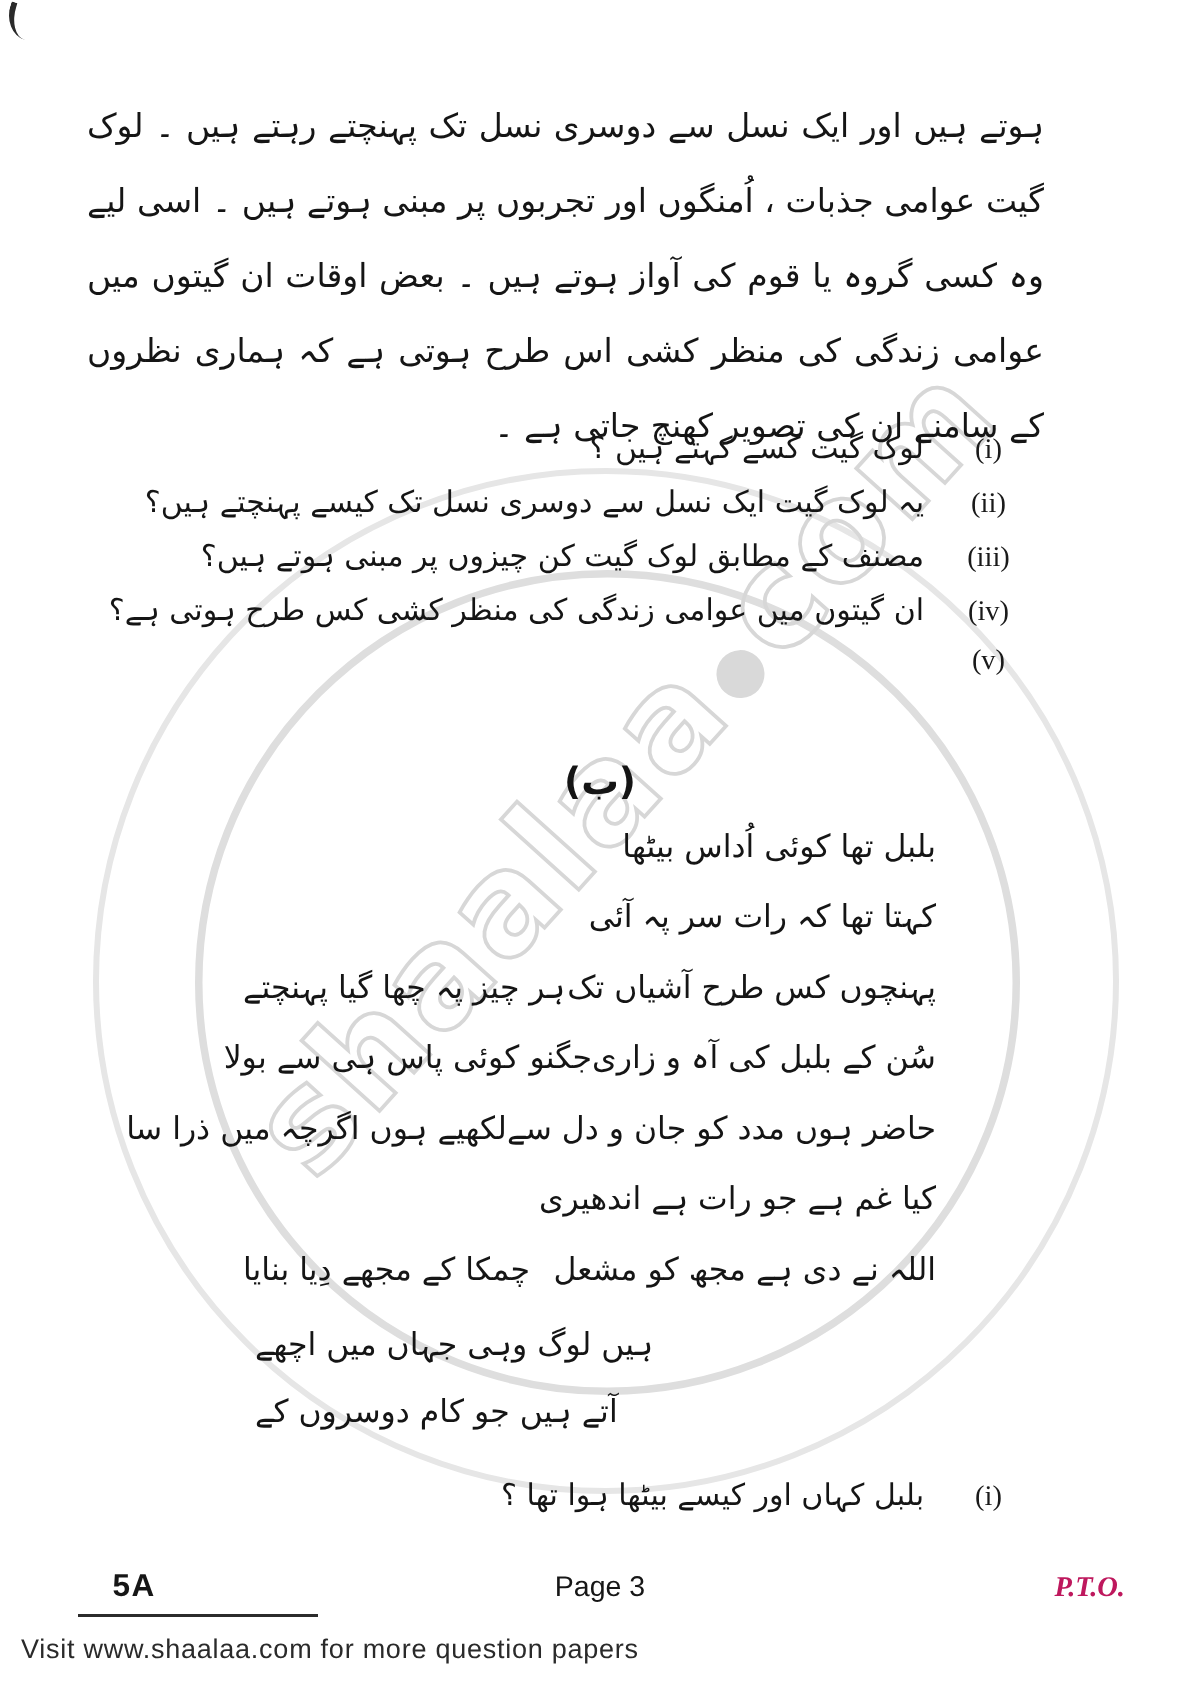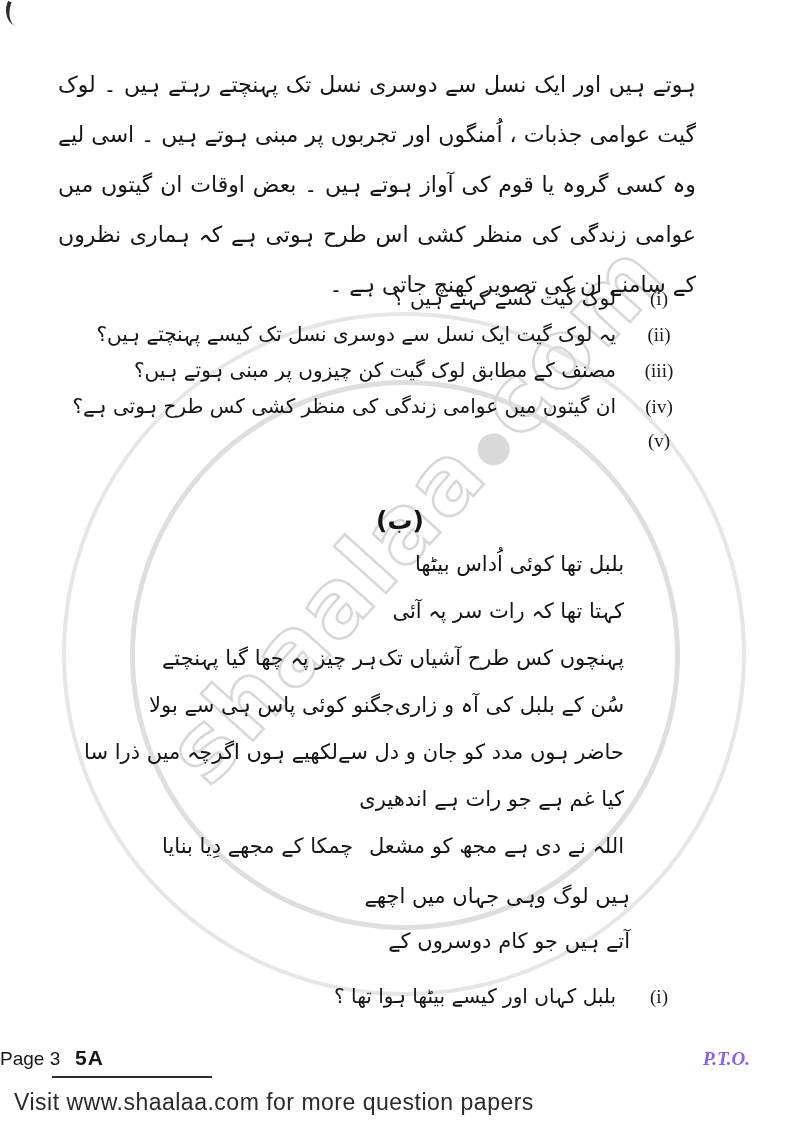"ہیں لوگ وہی جہاں میں" .poem-close { text-align: right -> left }
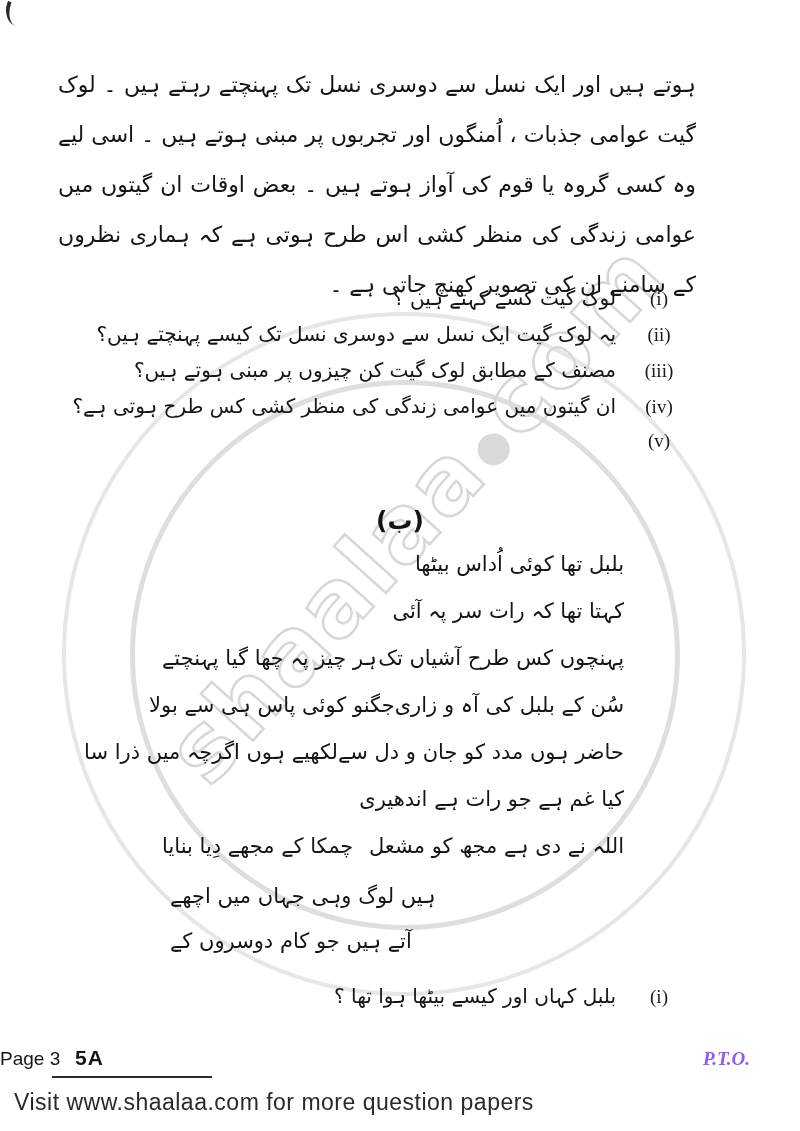"Page 3" .footer-page { text-align: none -> center }
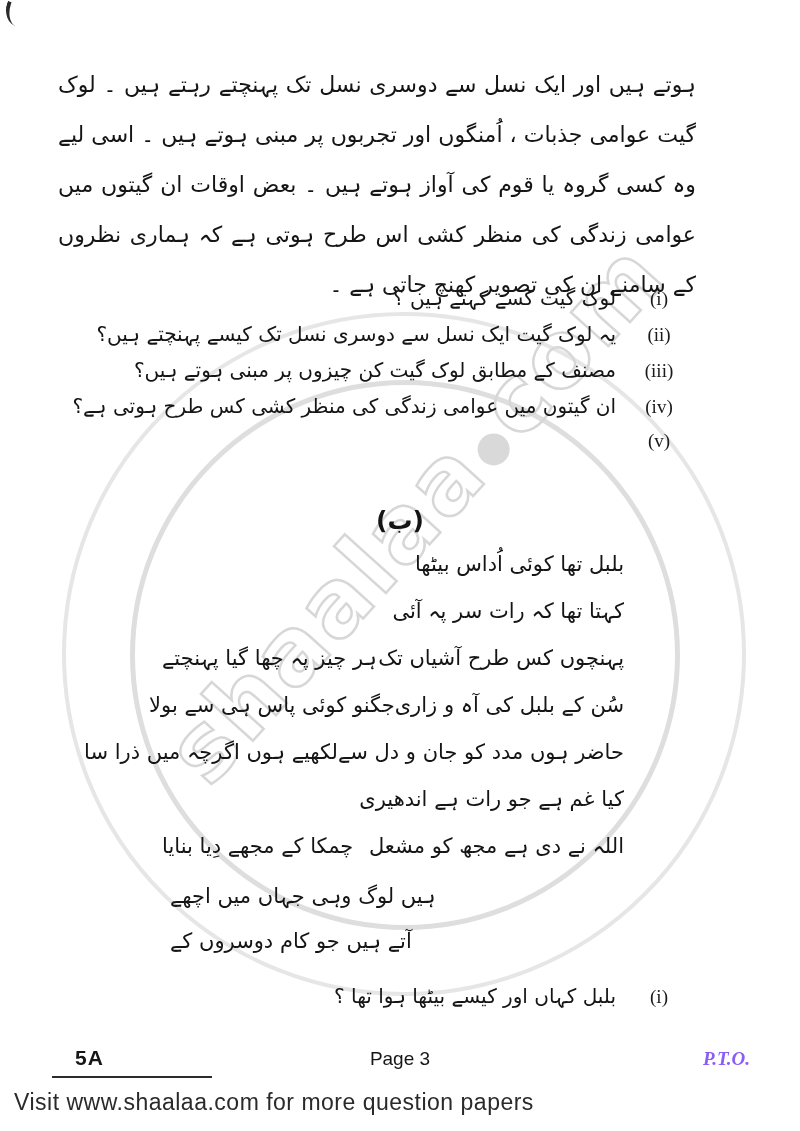"P.T.O." .footer-pto { color: #8b5cf6 -> #be185d }
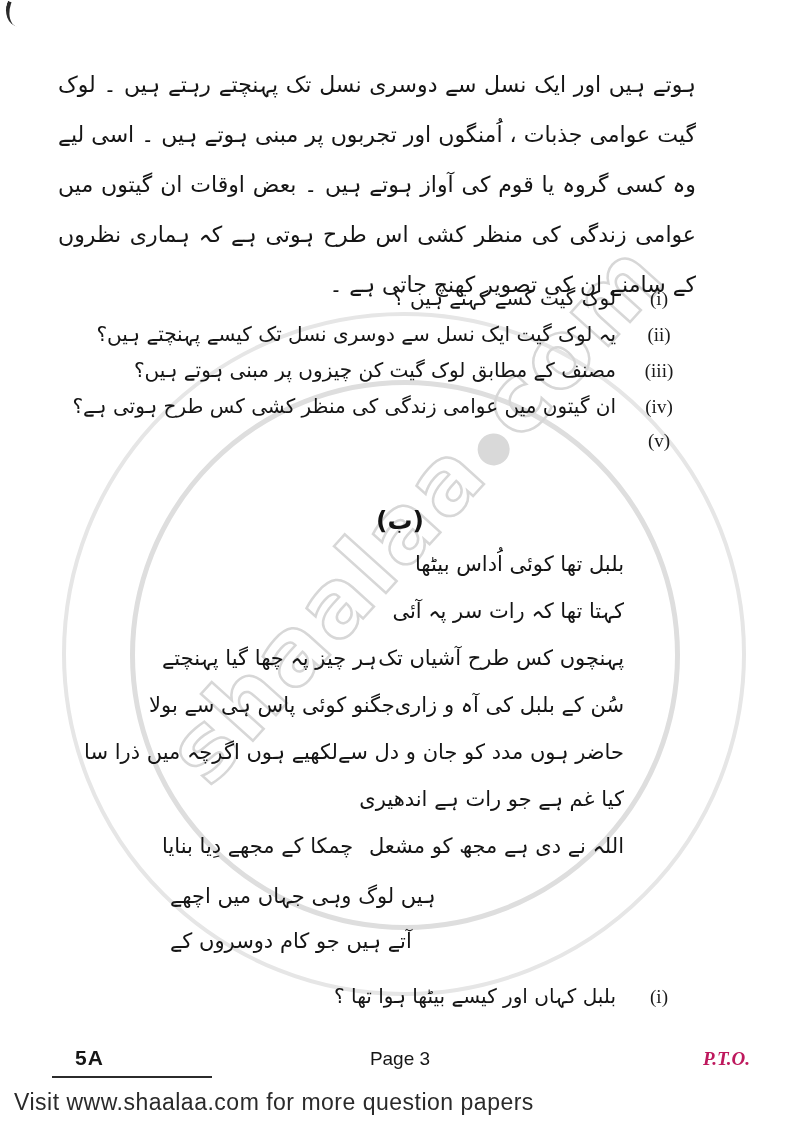"Visit www.shaalaa.com for more question" .site-banner { font-size: 23px -> 18px }
